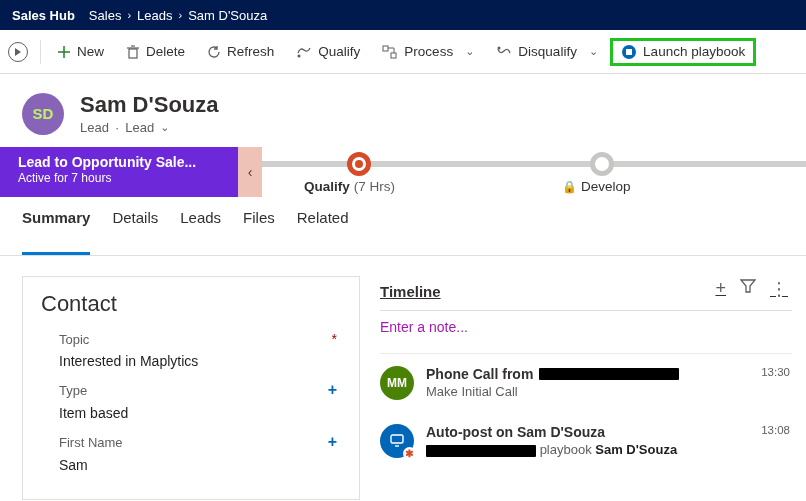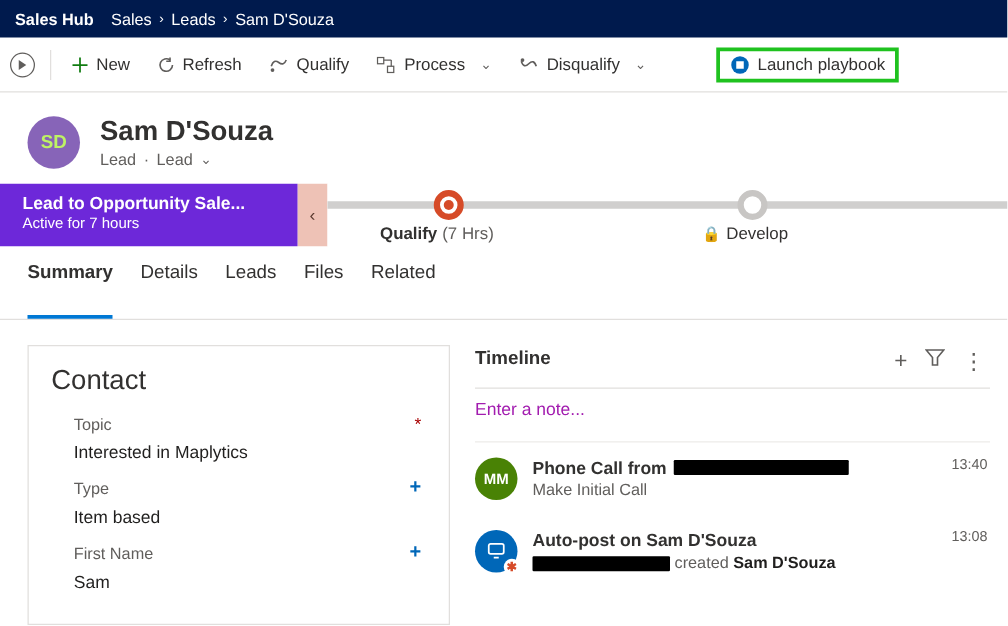"Delete" div.cmd { html: none -> <div> <span> <svg> <rect></rect> <line></line> <line></line> </svg> </span> <span>Delete</span> </div> }
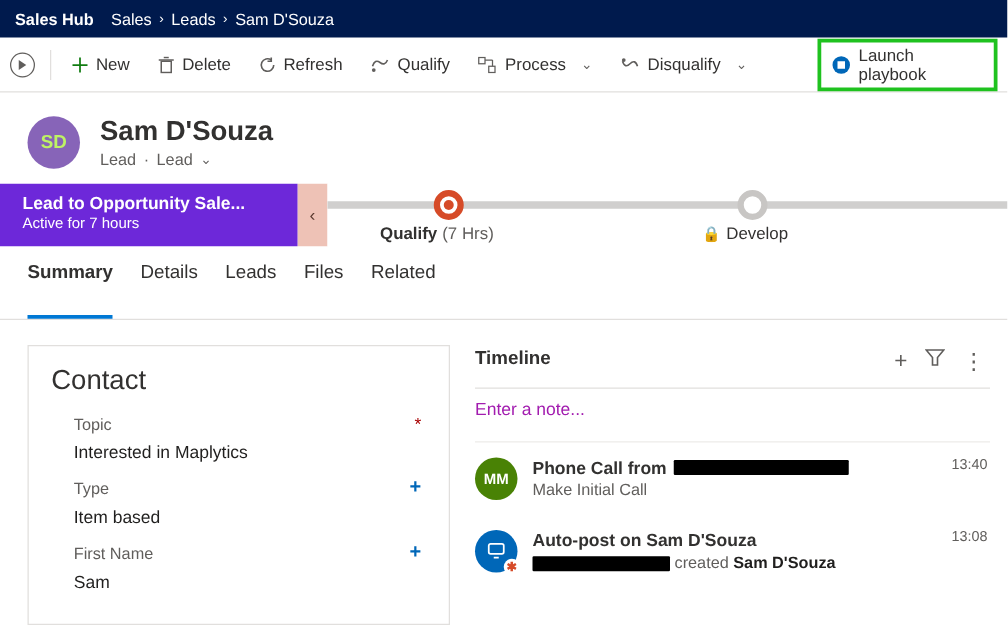"Launch playbook" .cmdbar .highlight { margin-left: 44px -> none }
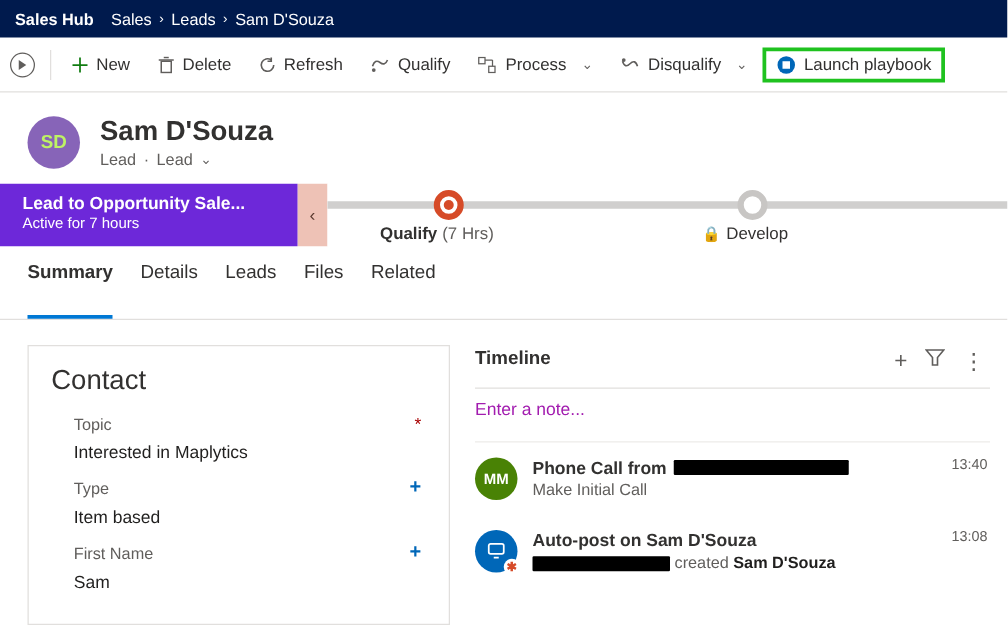"Timeline" .tl-head { align-items: flex-start -> flex-end; text-decoration: none -> underline }
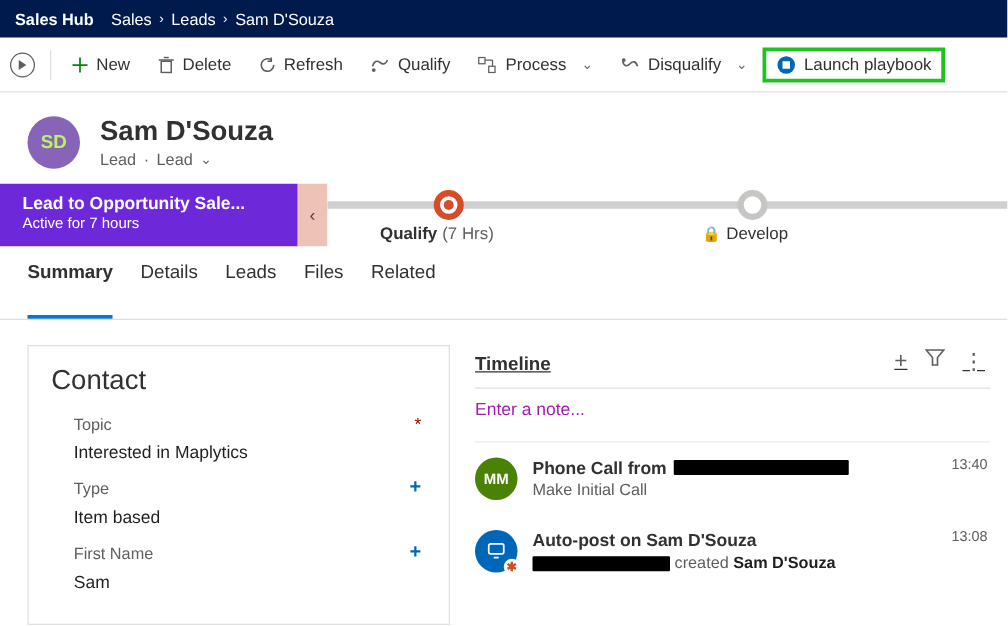"13:40" div.tl-time { text: 13:40 -> 13:30 }
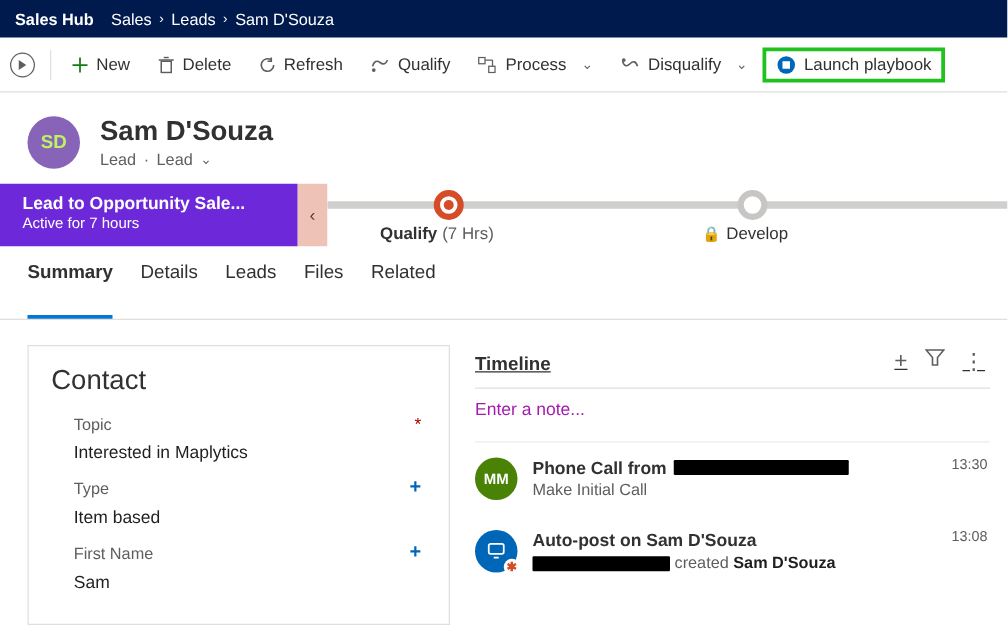"created" span { text: created -> playbook }
